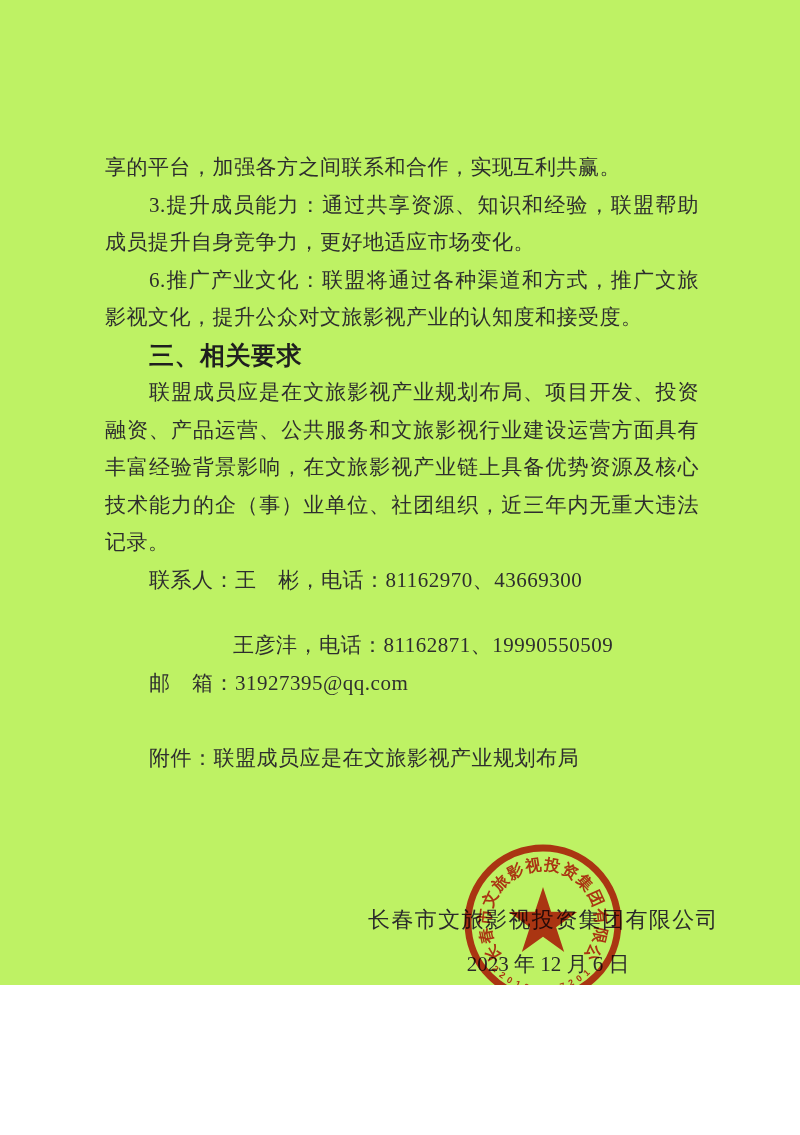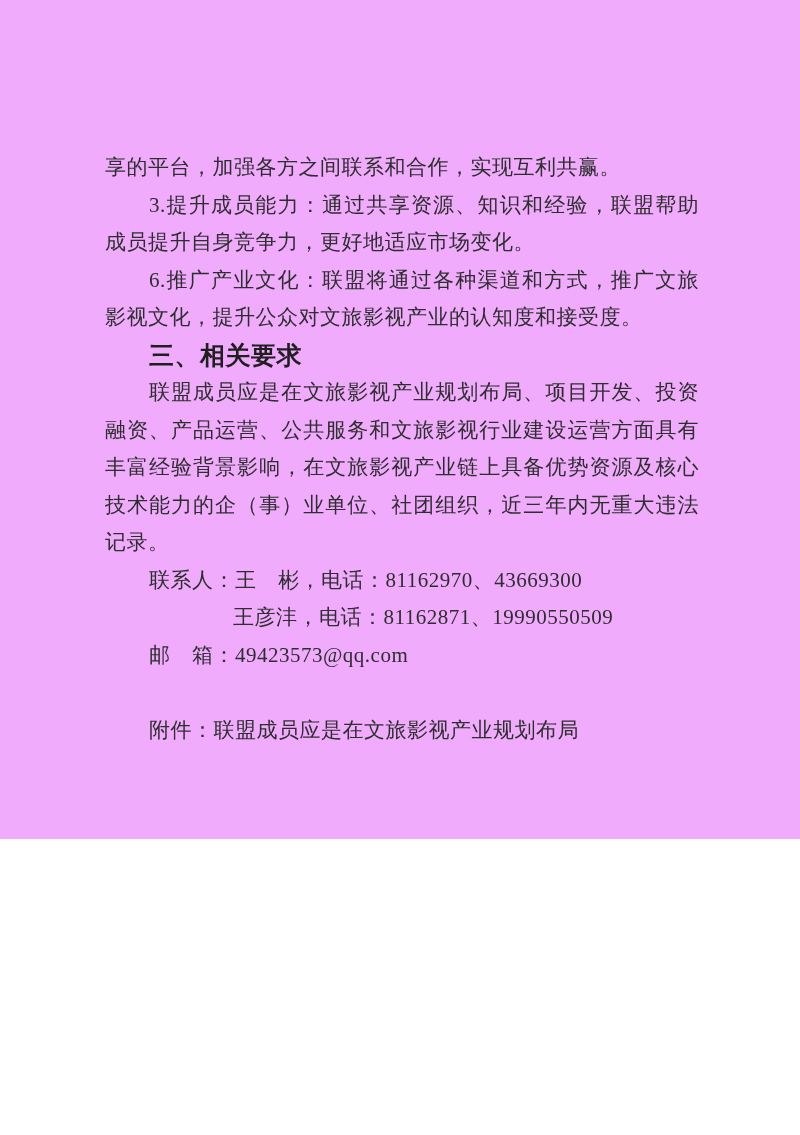"享的平台，加强各方之间联系和合作，实现互利共赢。" .page { background: #f0abfc -> #bef264; height: 839px -> 985px }
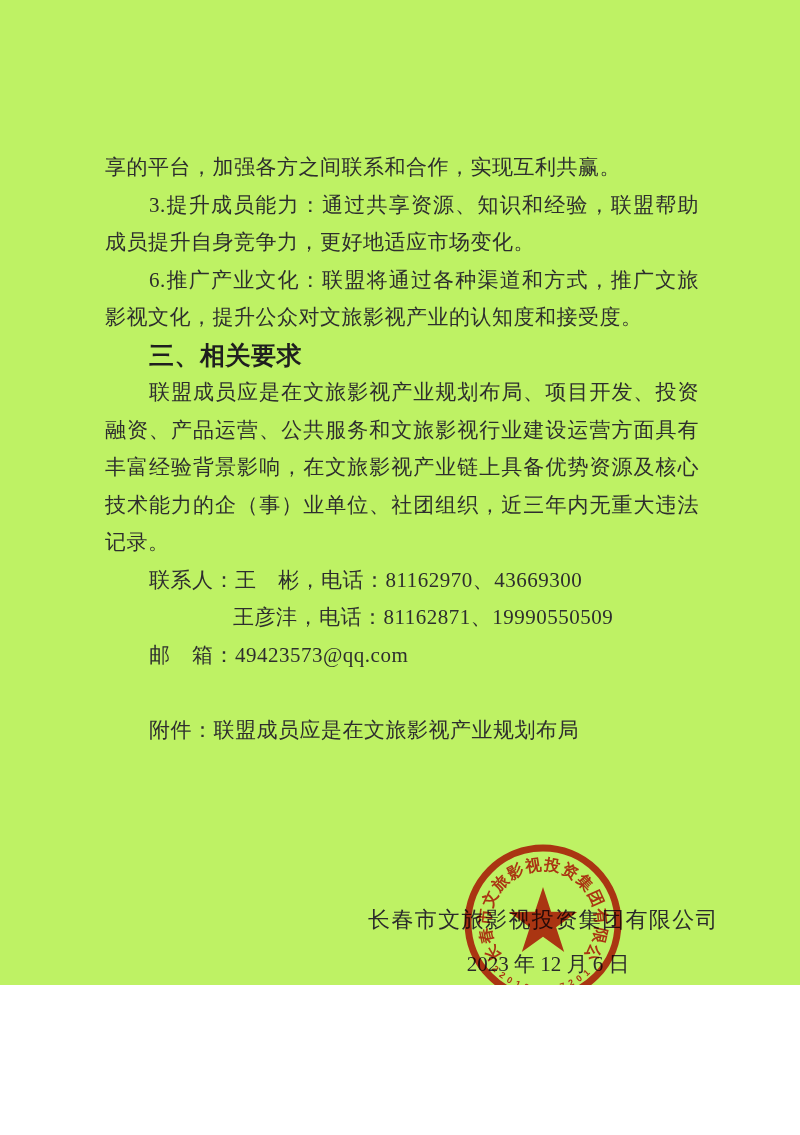"王彦沣，电话：81162871、19990550509" .doc-body p.contact2 { margin-top: none -> 28px }
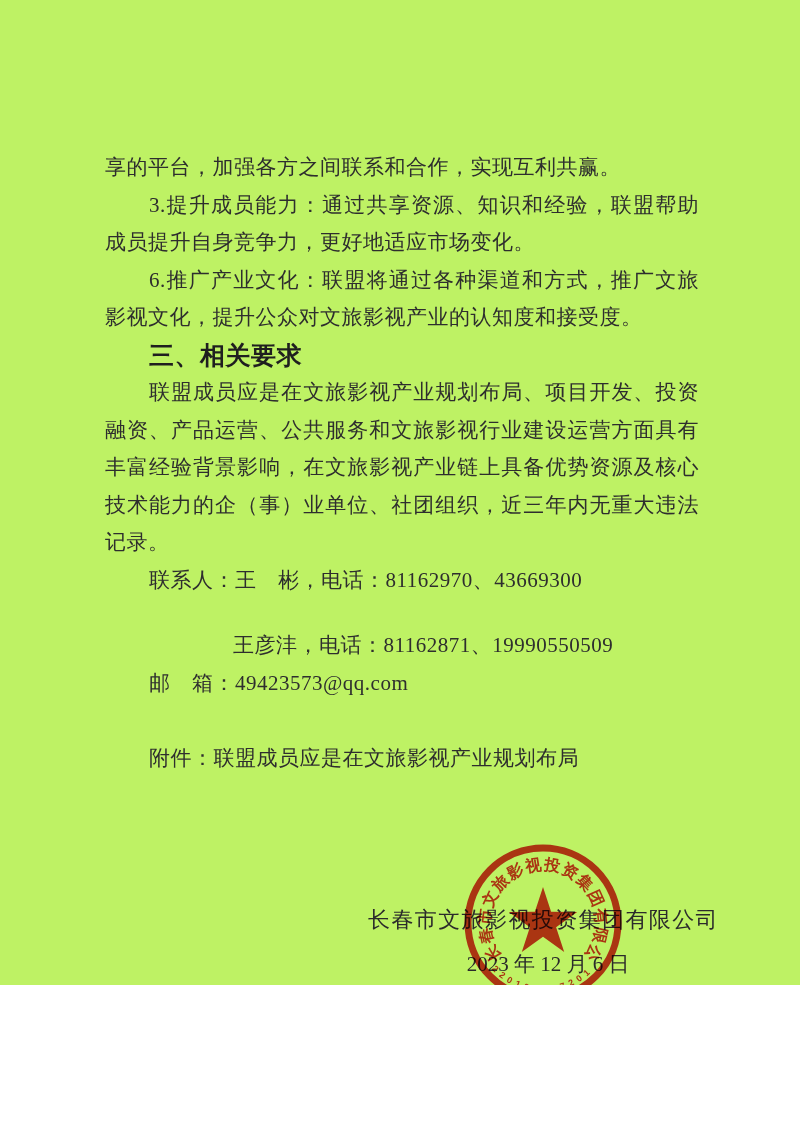"邮 箱：49423573@qq.com" p { text: 49423573@qq.com -> 31927395@qq.com }
